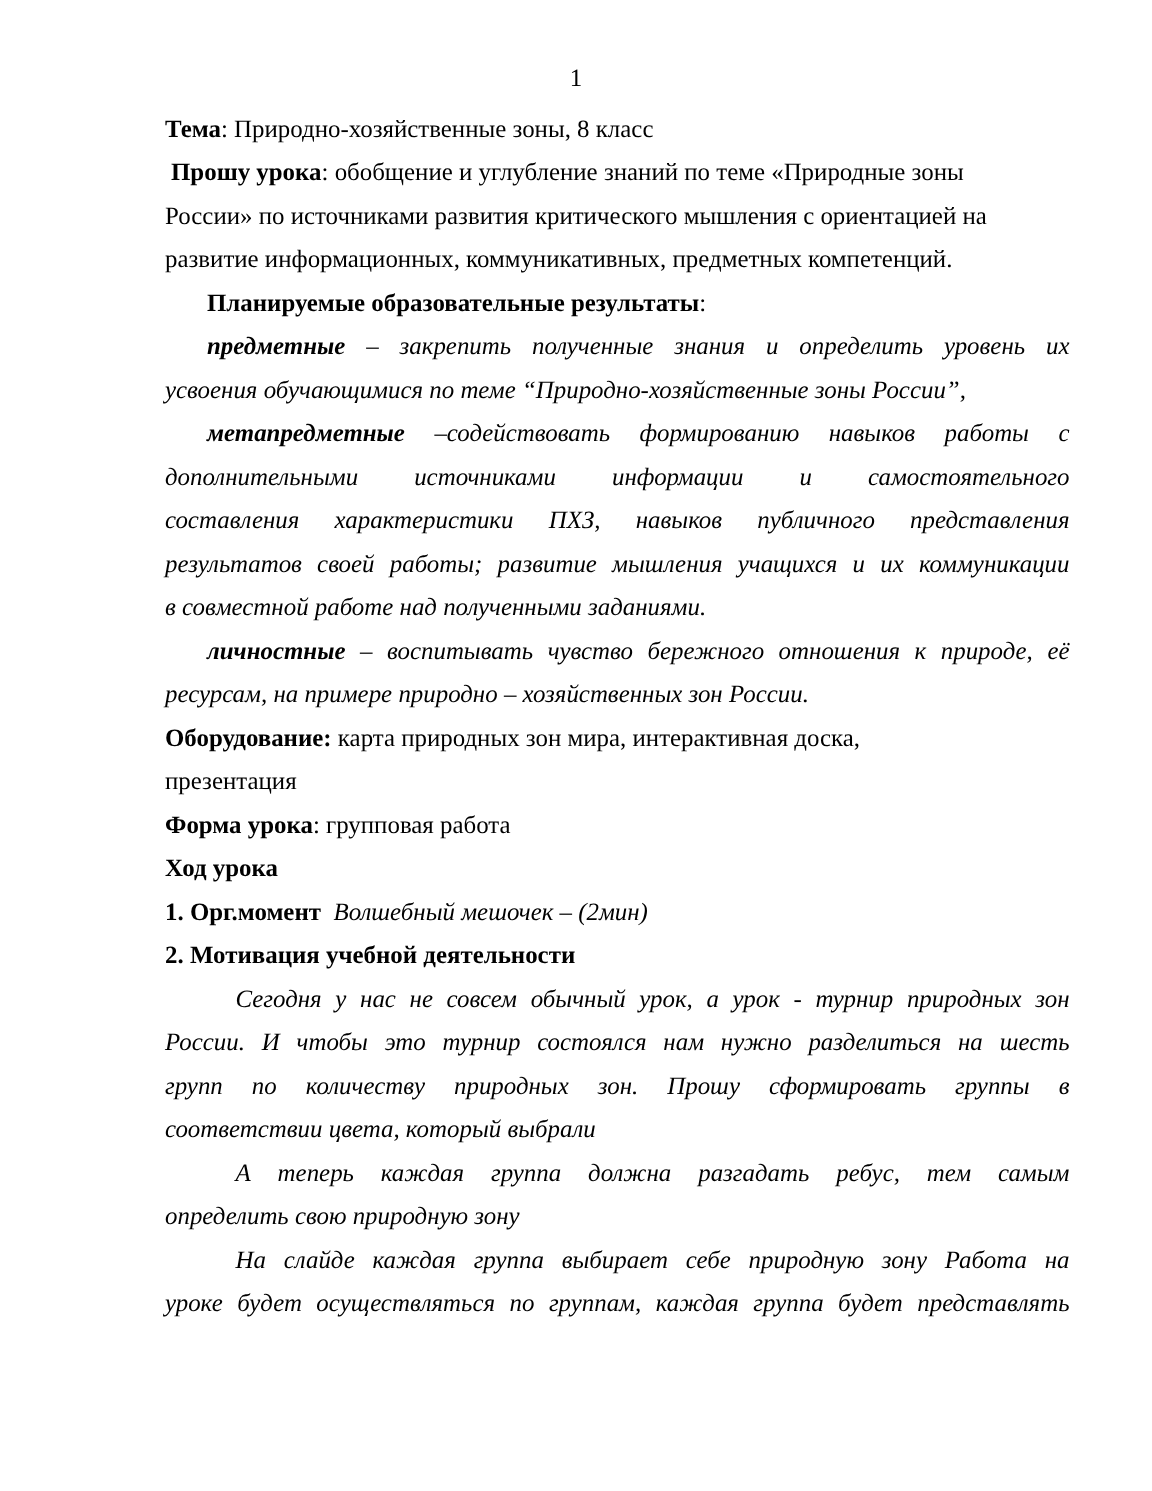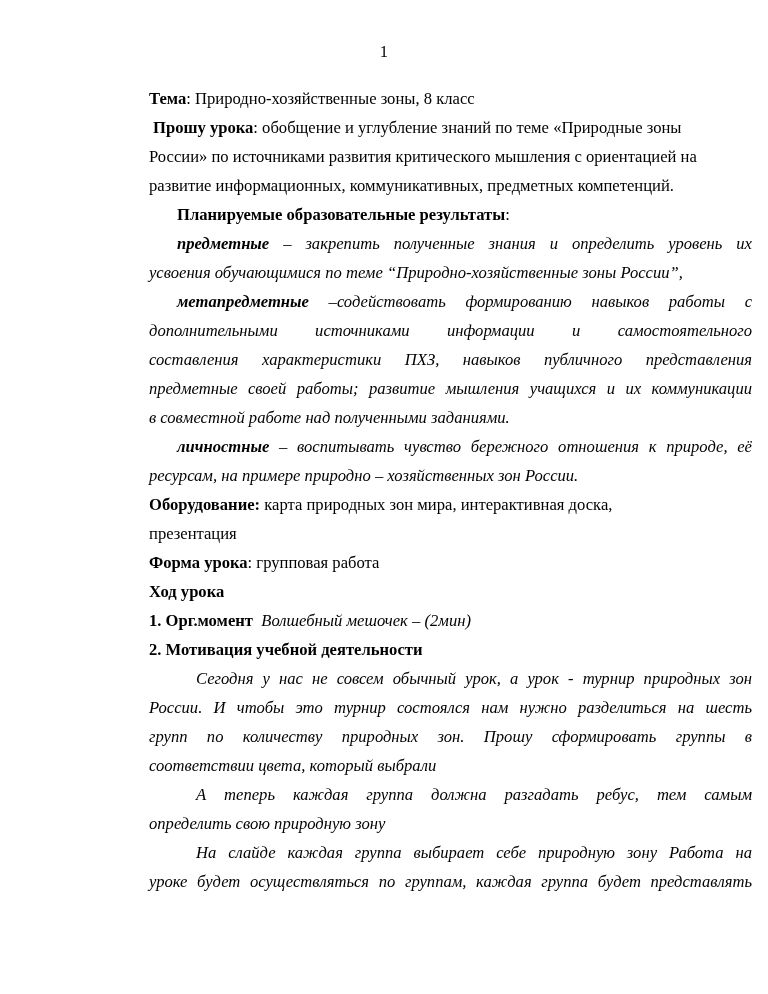"Тема: Природно-хозяйственные зоны, 8" .content { margin-left: 39px -> none; top: 84px -> 71px }
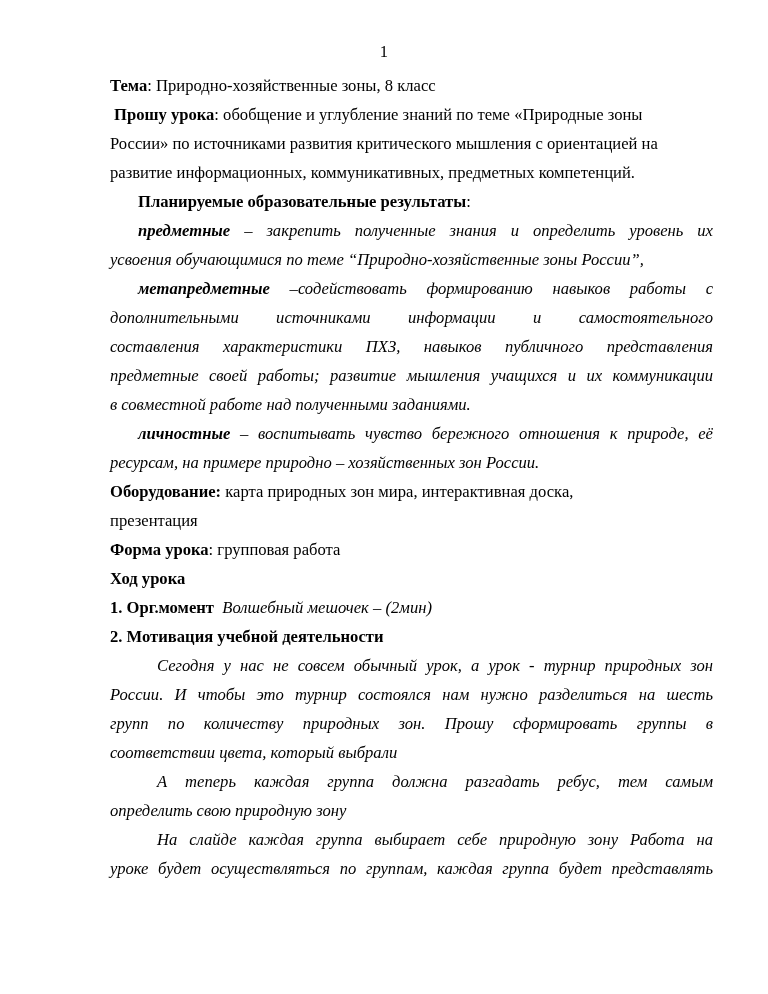"предметные своей работы; развитие" div.line { text: предметные -> результатов }
